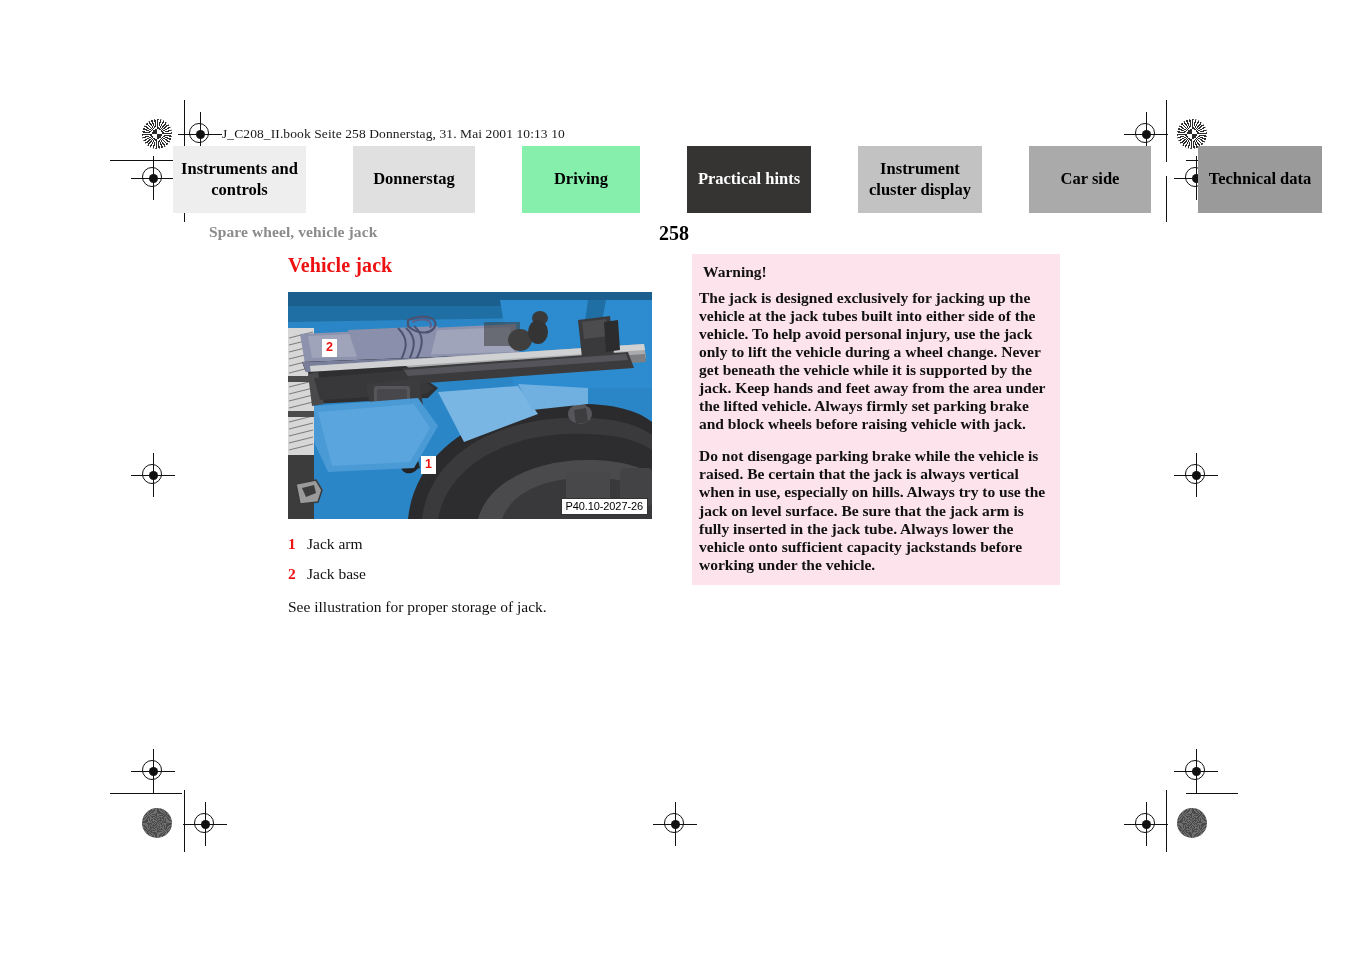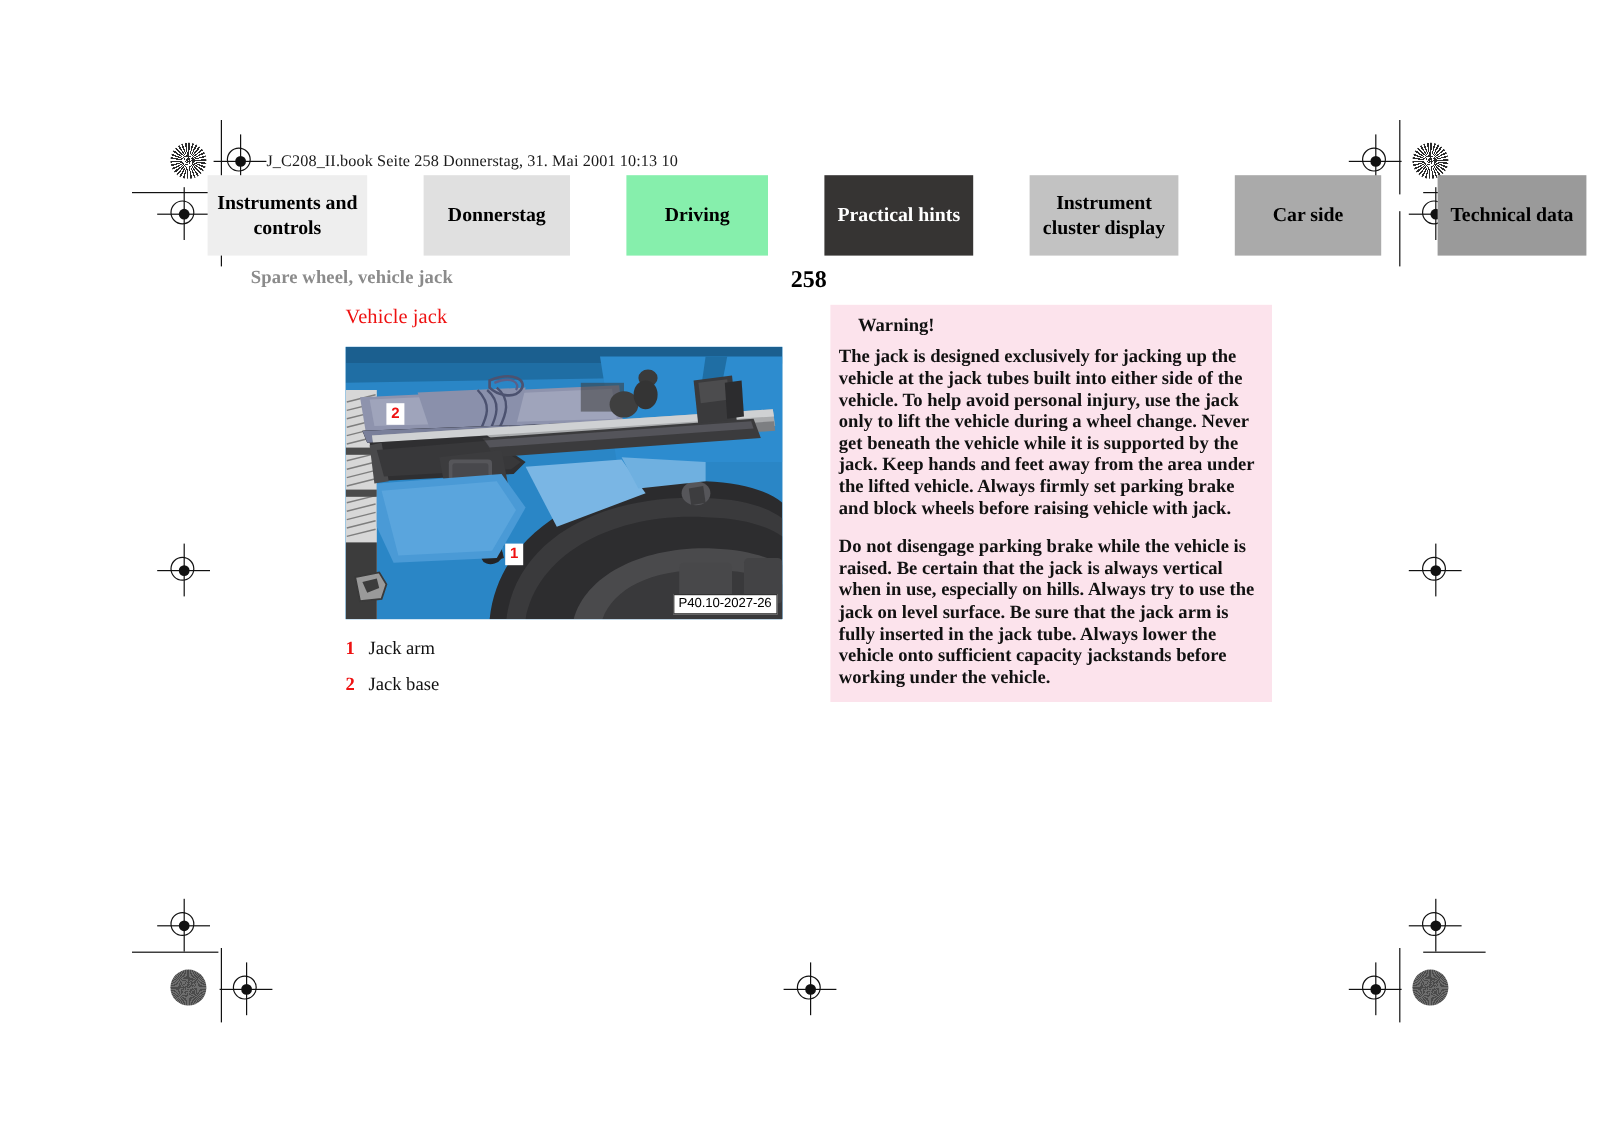"Vehicle jack" .section-title { font-size: 17px -> 20px; font-weight: normal -> bold }
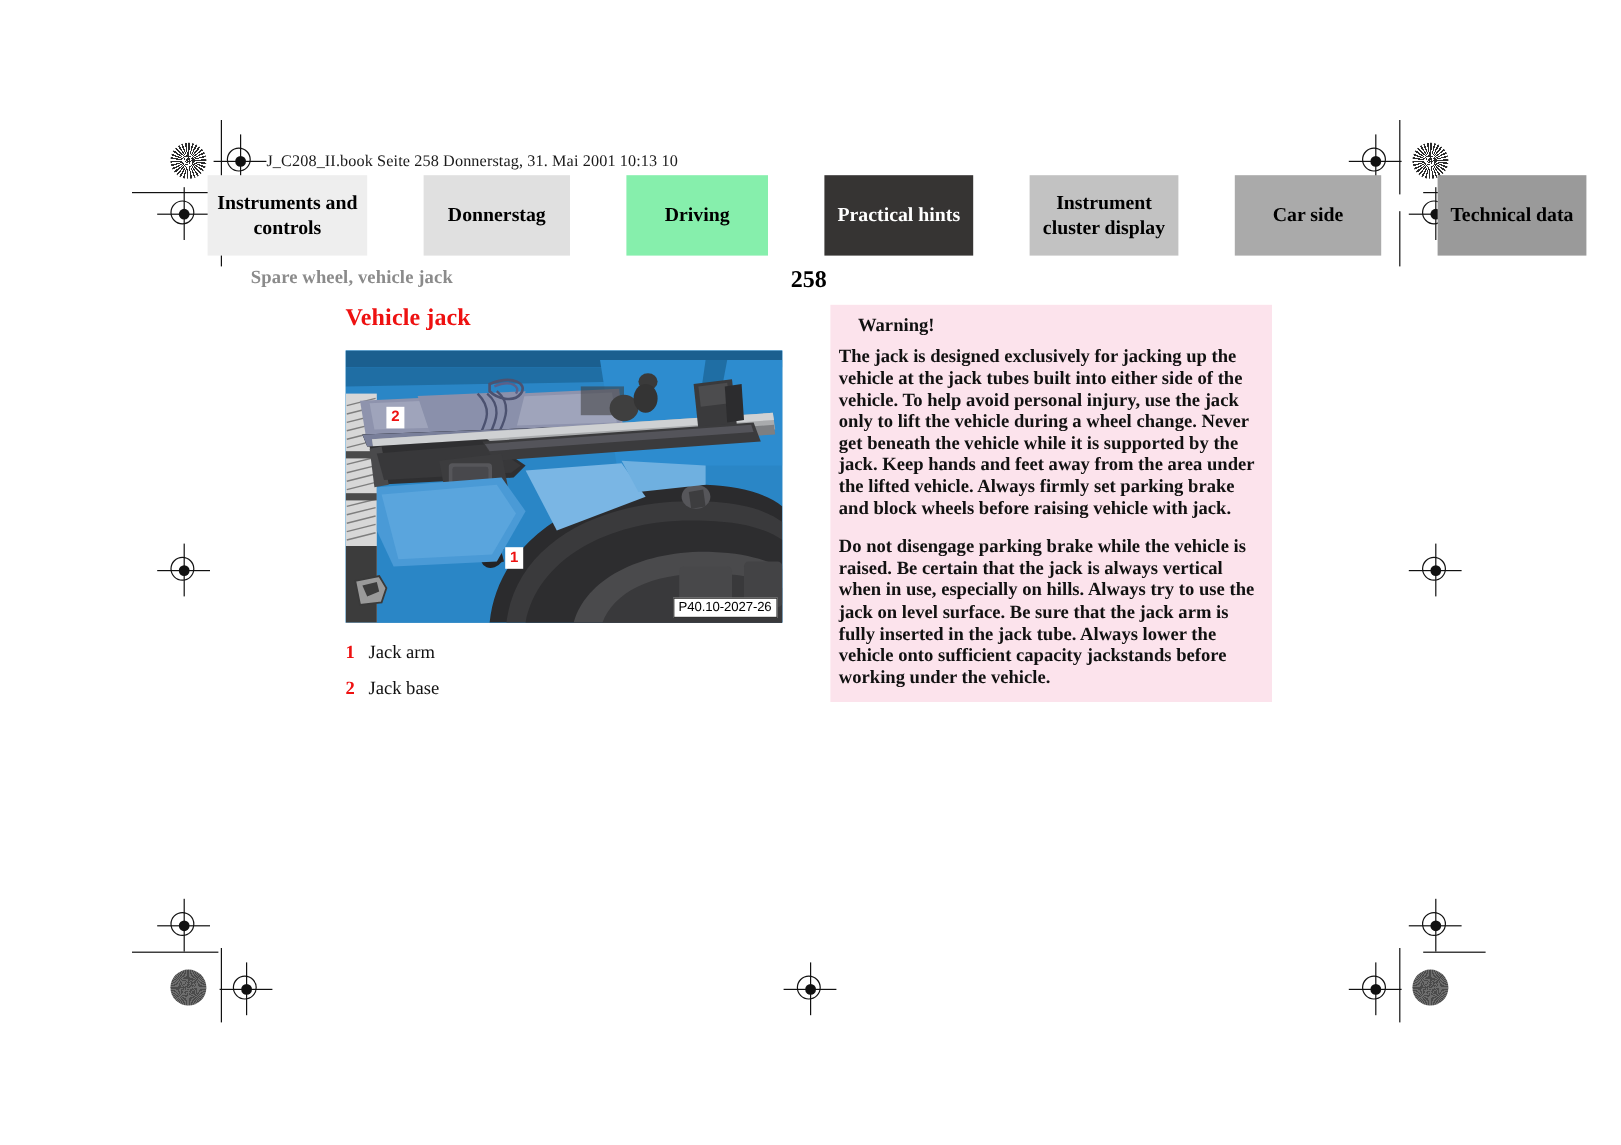"Warning!" .warn-title { margin: 0 0 8px 16px -> 0 0 8px 4px }
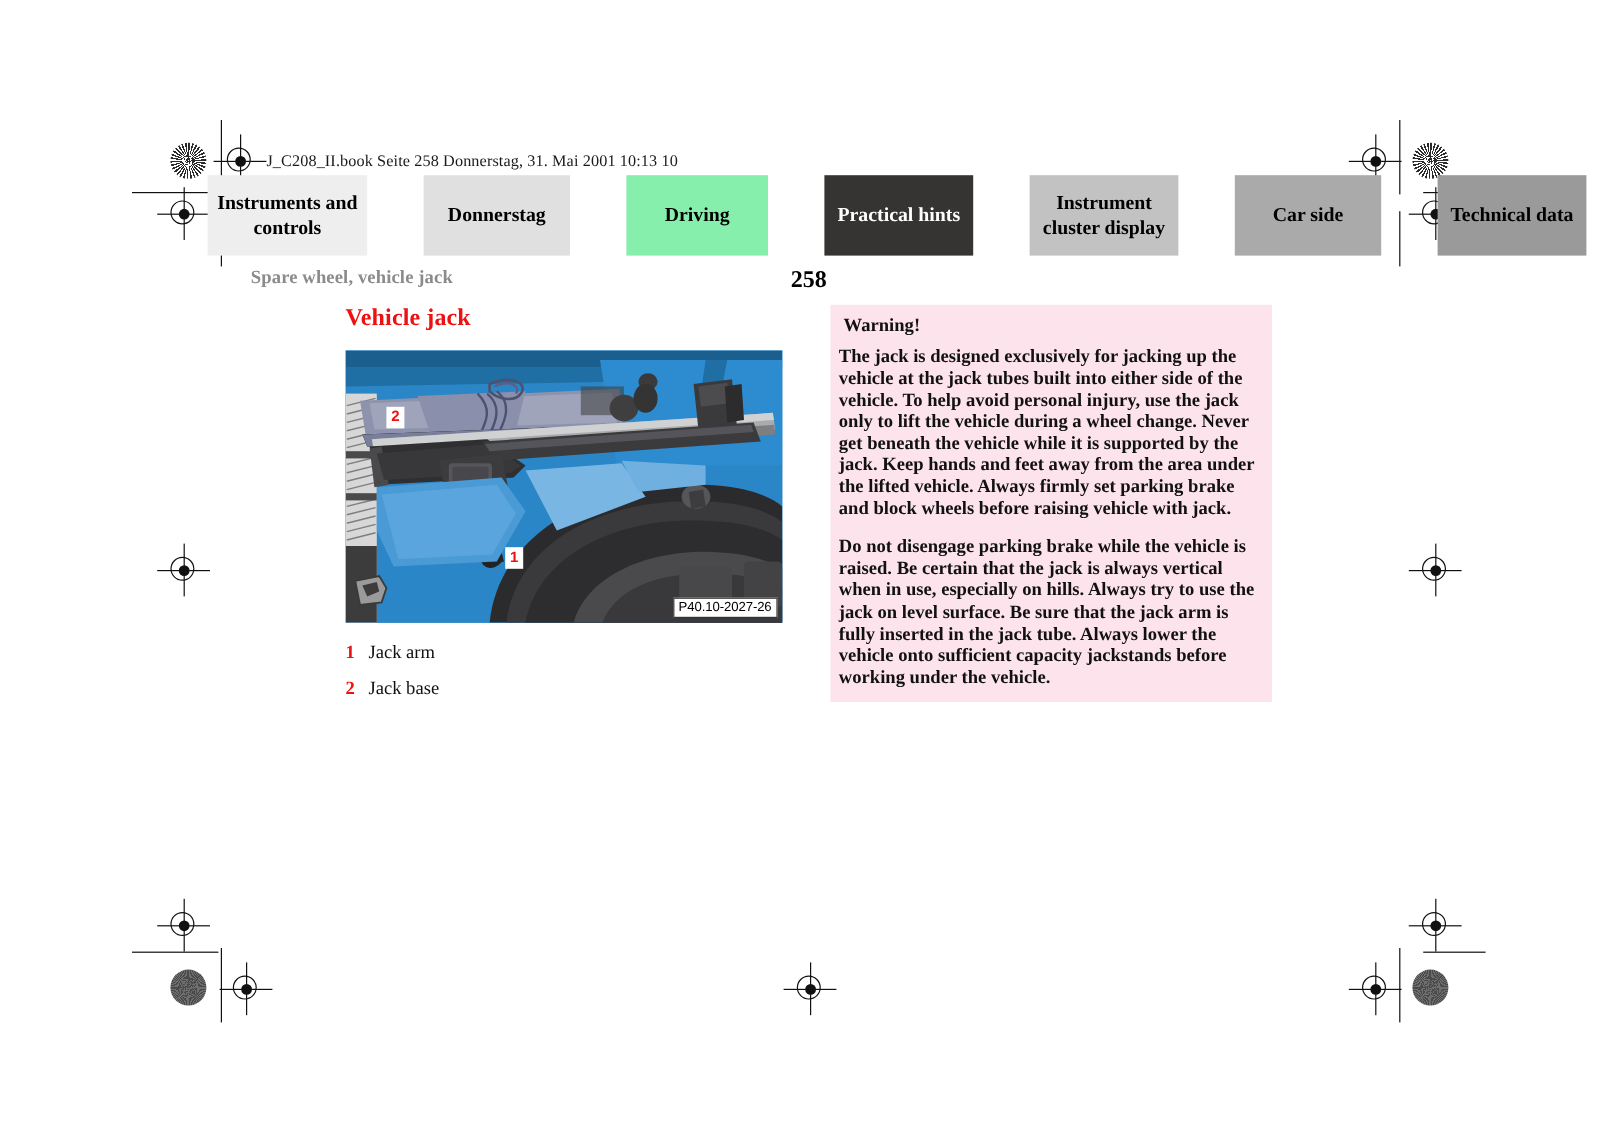"See illustration for proper storage" p.body-note { html: none -> <p>See illustration for proper storage of jack.</p> }
